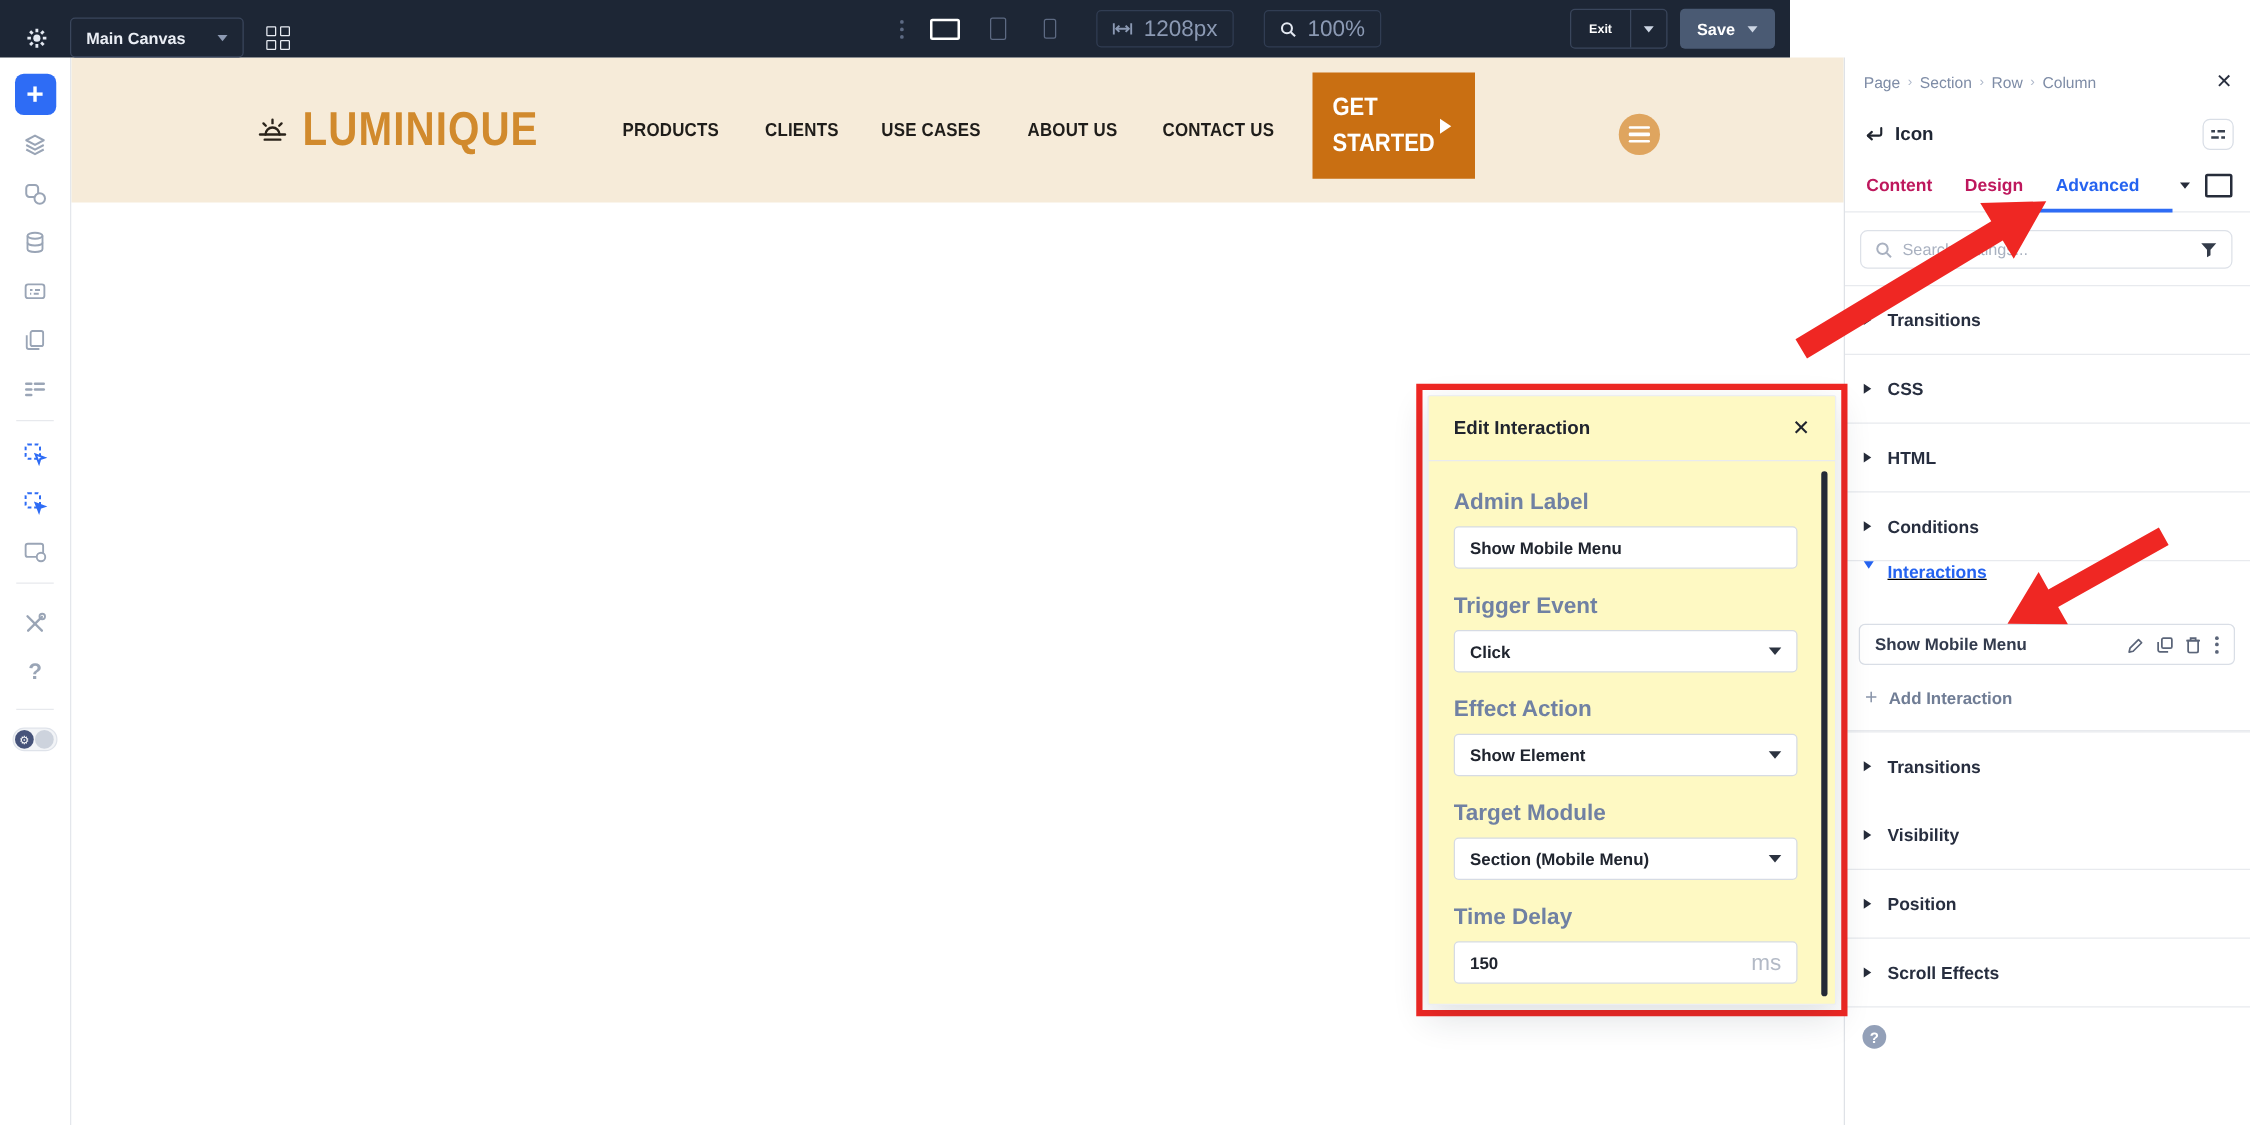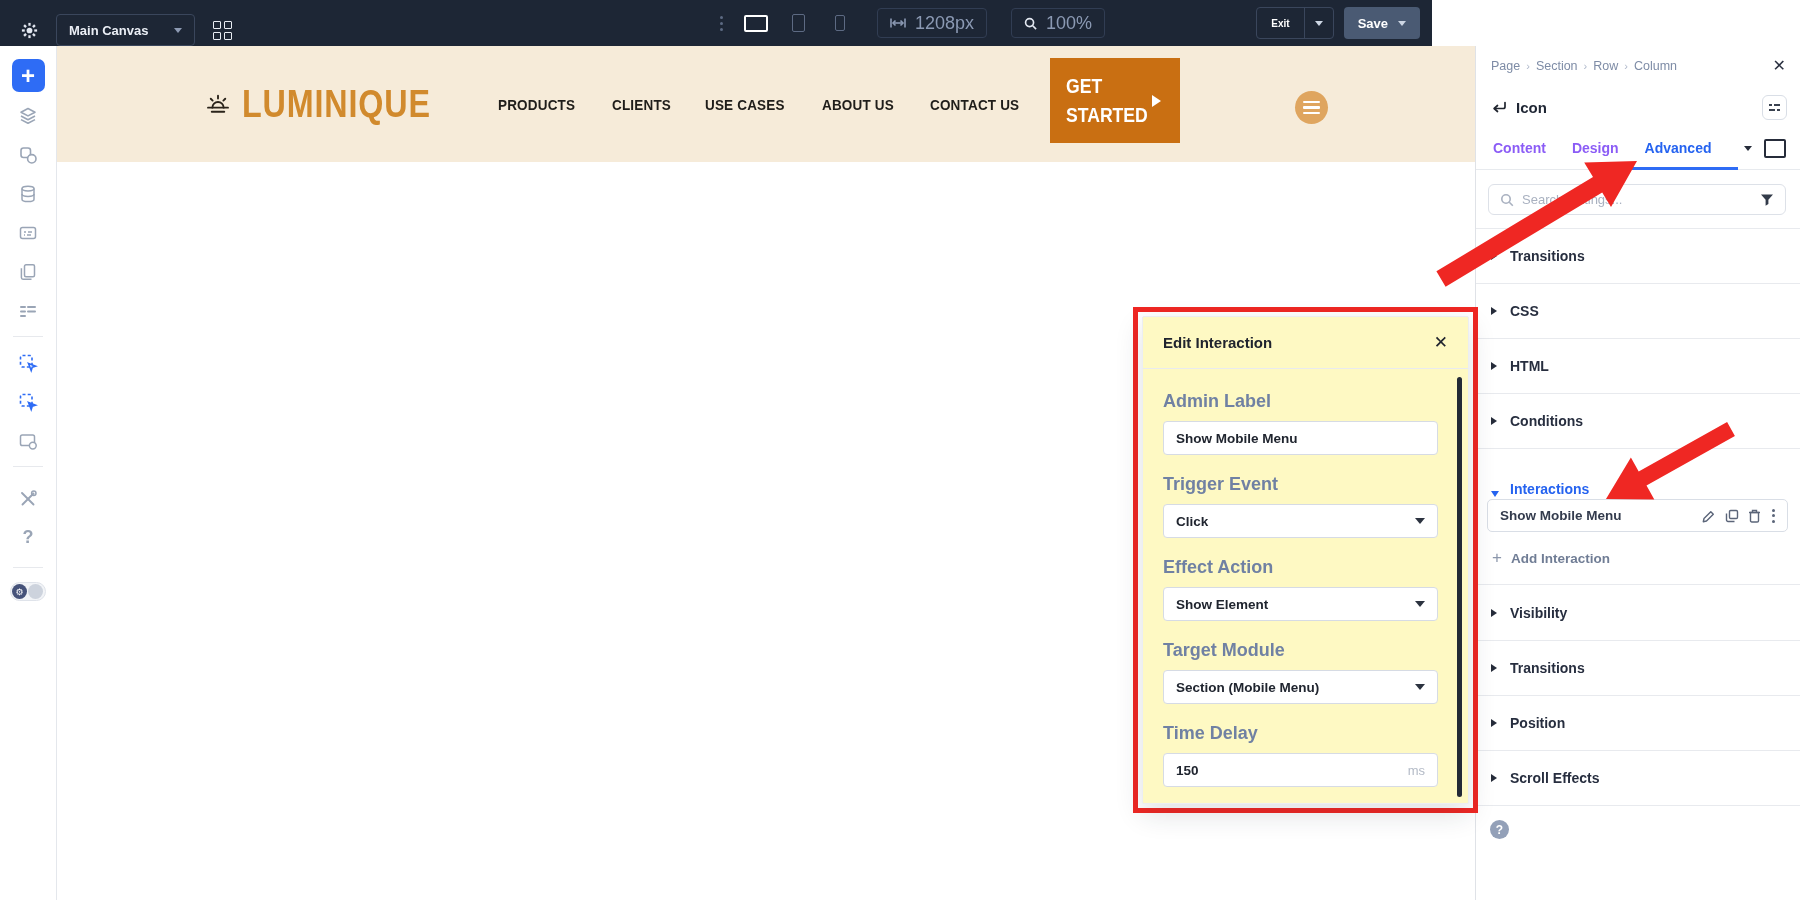"Content" .tab { color: #8b5cf6 -> #be185d }
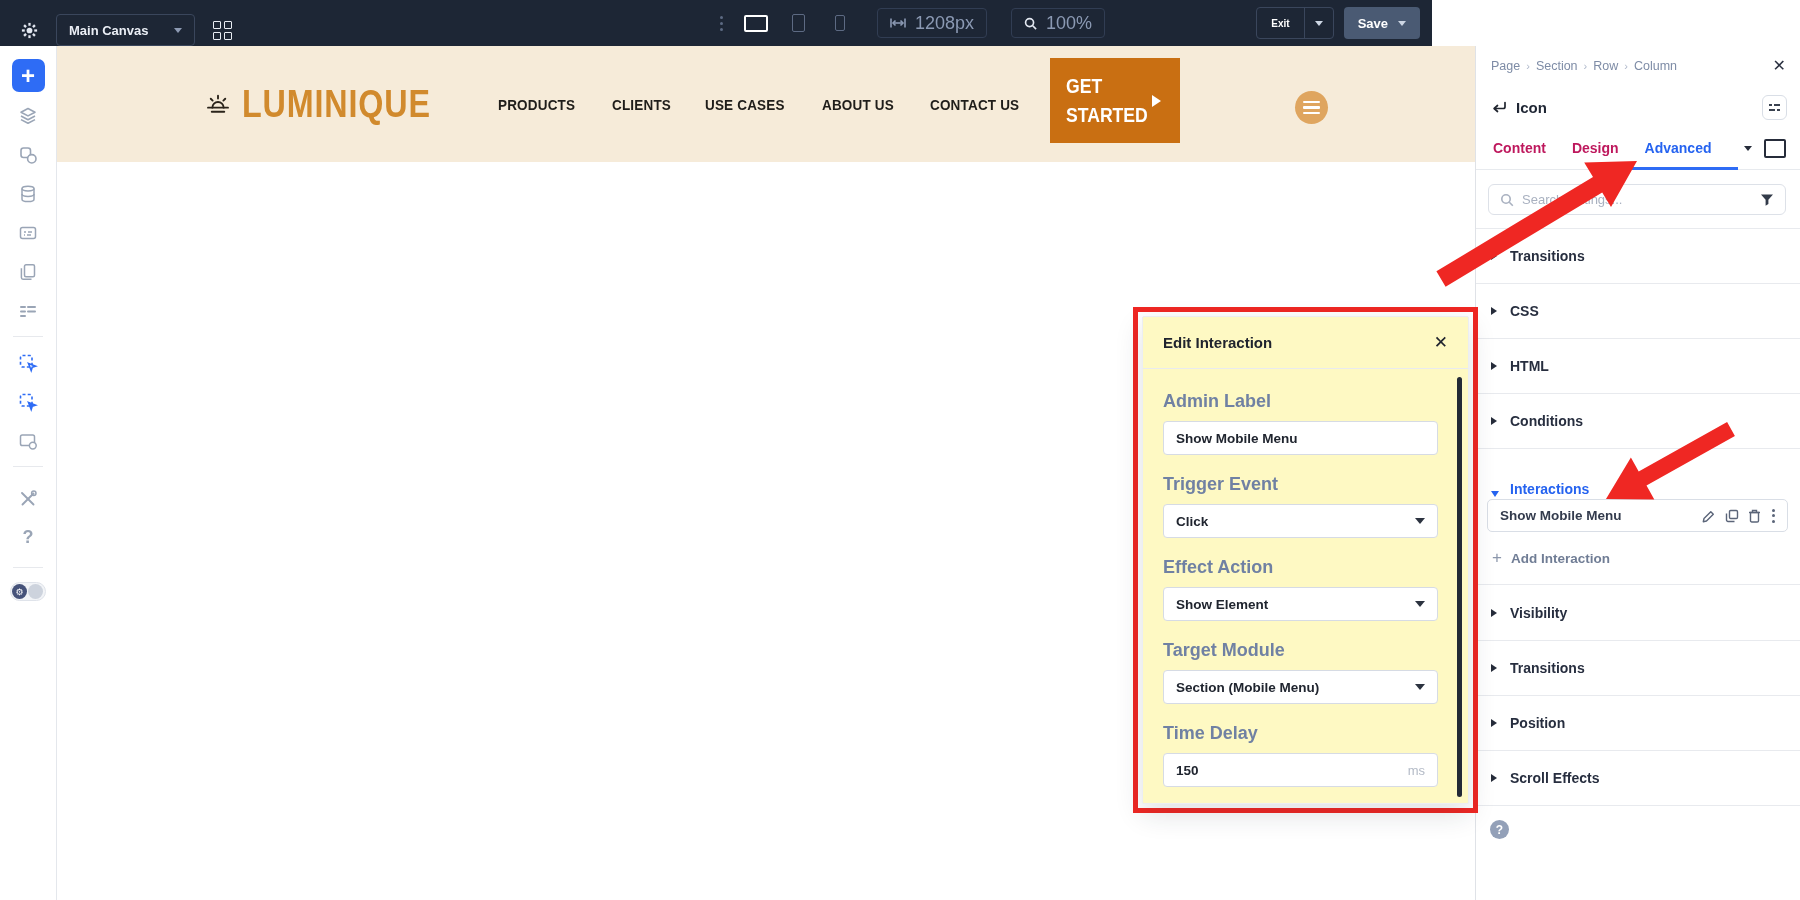"Interactions" .int-head { align-items: flex-end -> flex-start; text-decoration: none -> underline }
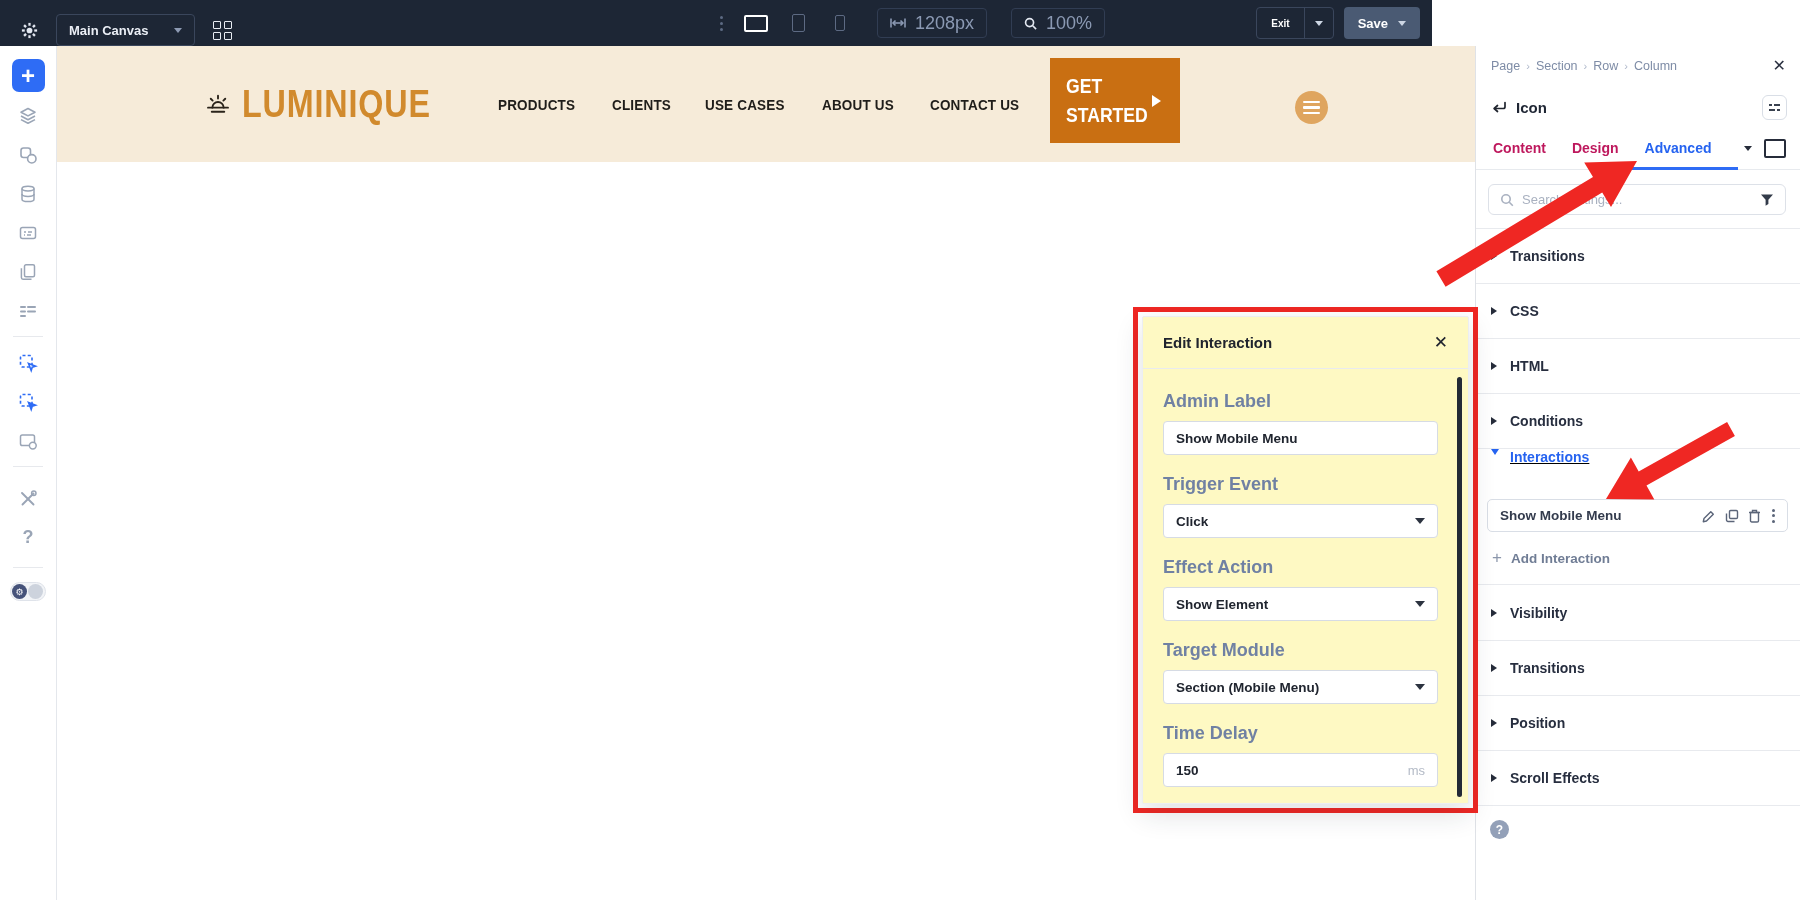"Visibility" div.acc-row { order: before "Transitions" -> after "Transitions" }
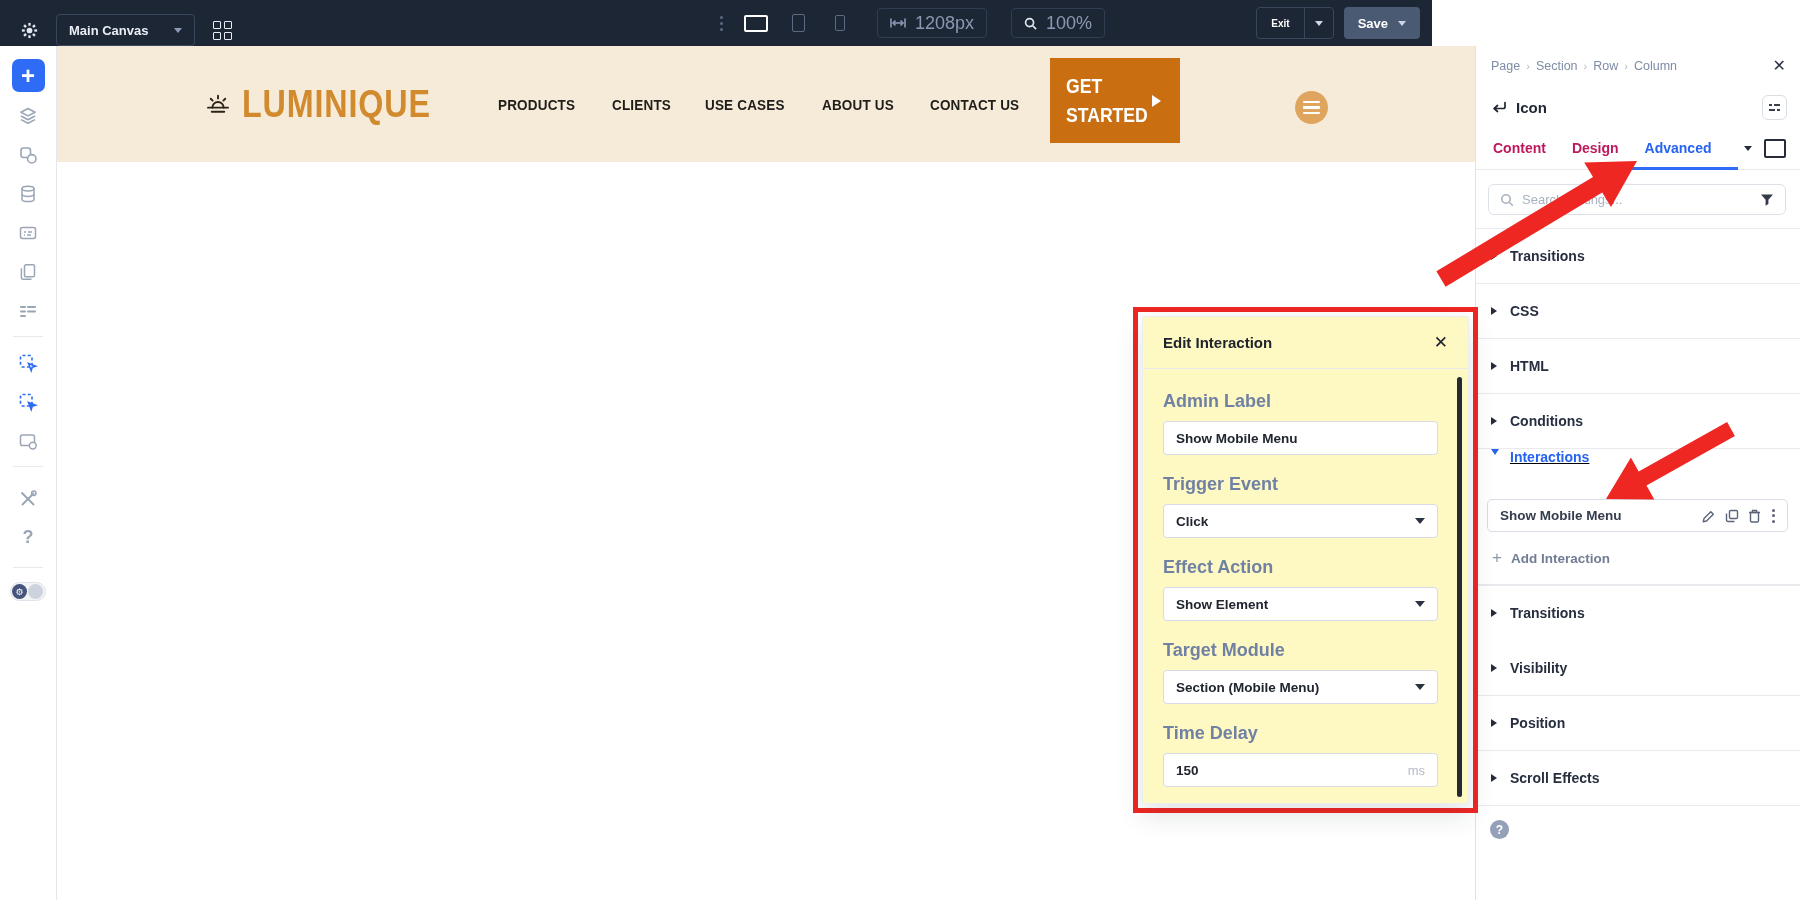"ms" .fctrl .unit { font-size: 13px -> 18px }
